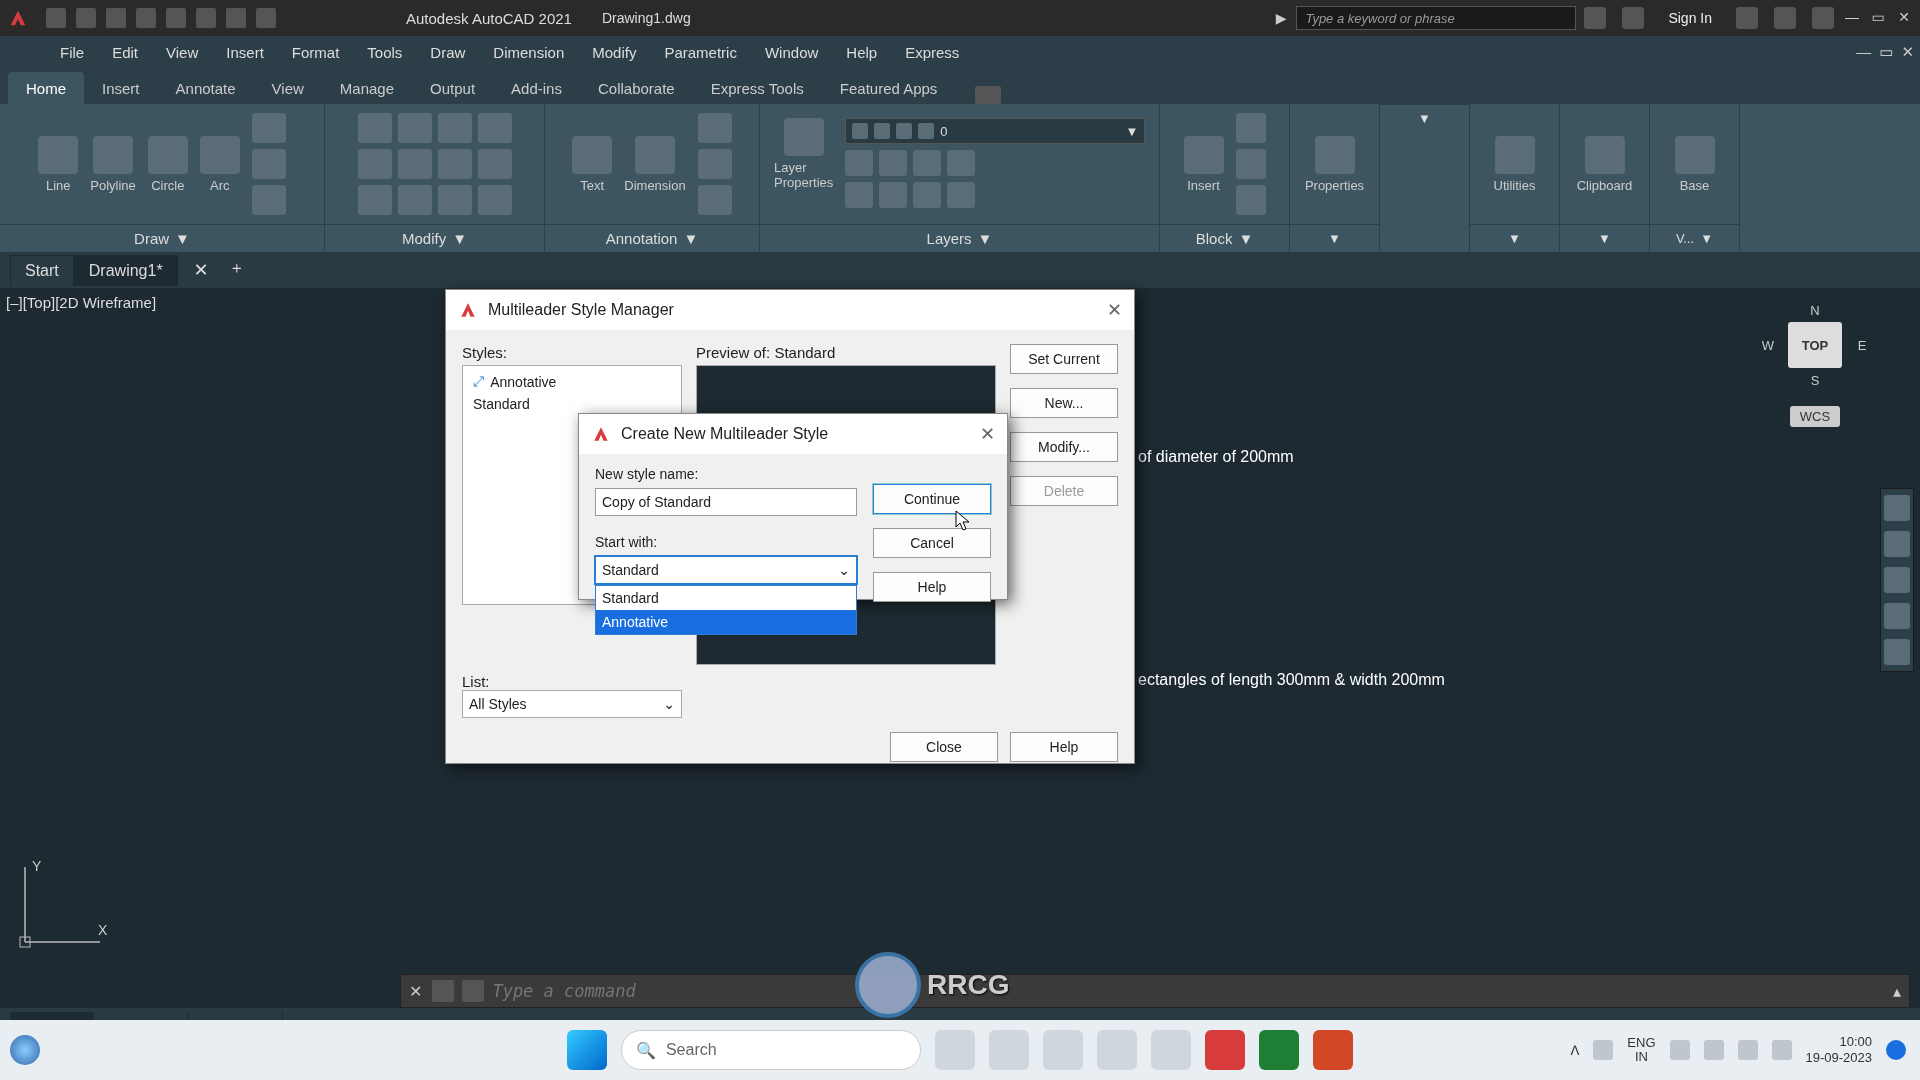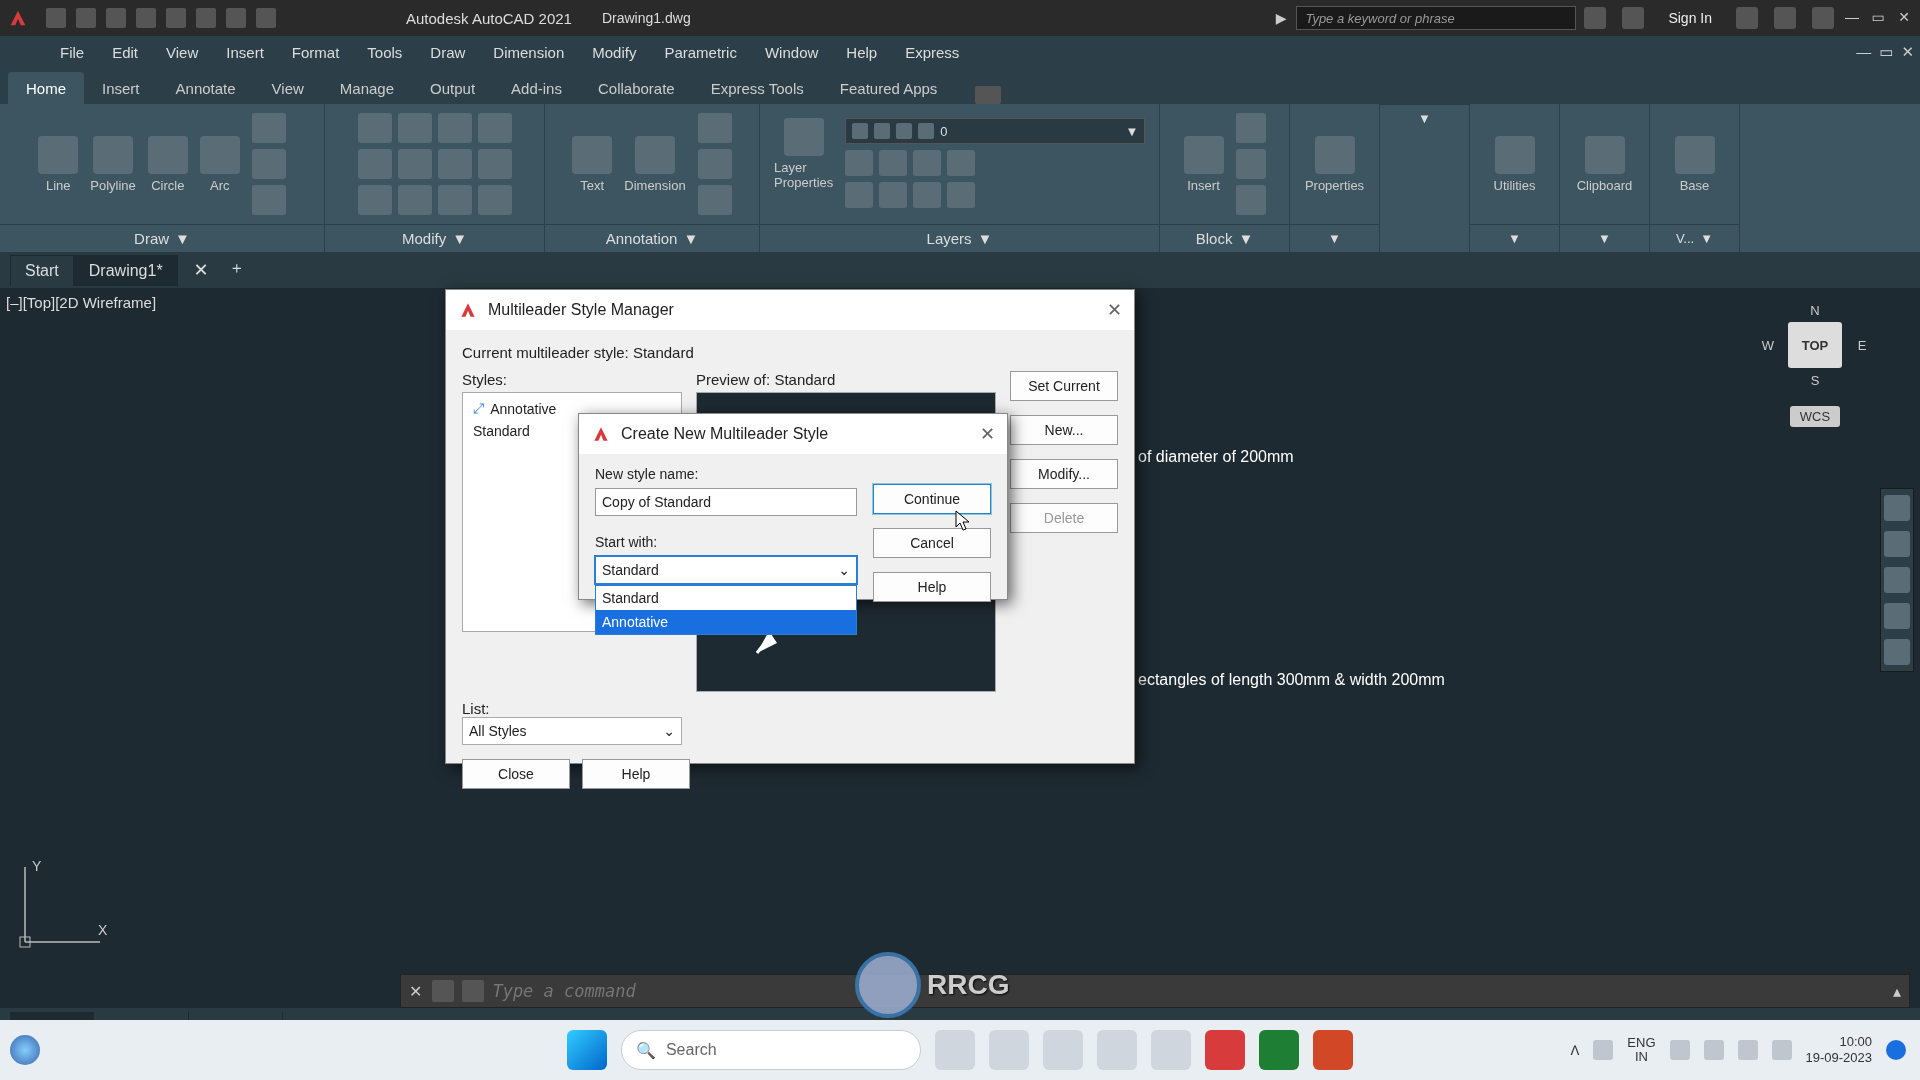"Current multileader style: Standard" div { html: <div> <span>Current multileader style:</span> <span>Standard</span> </div> -> none }
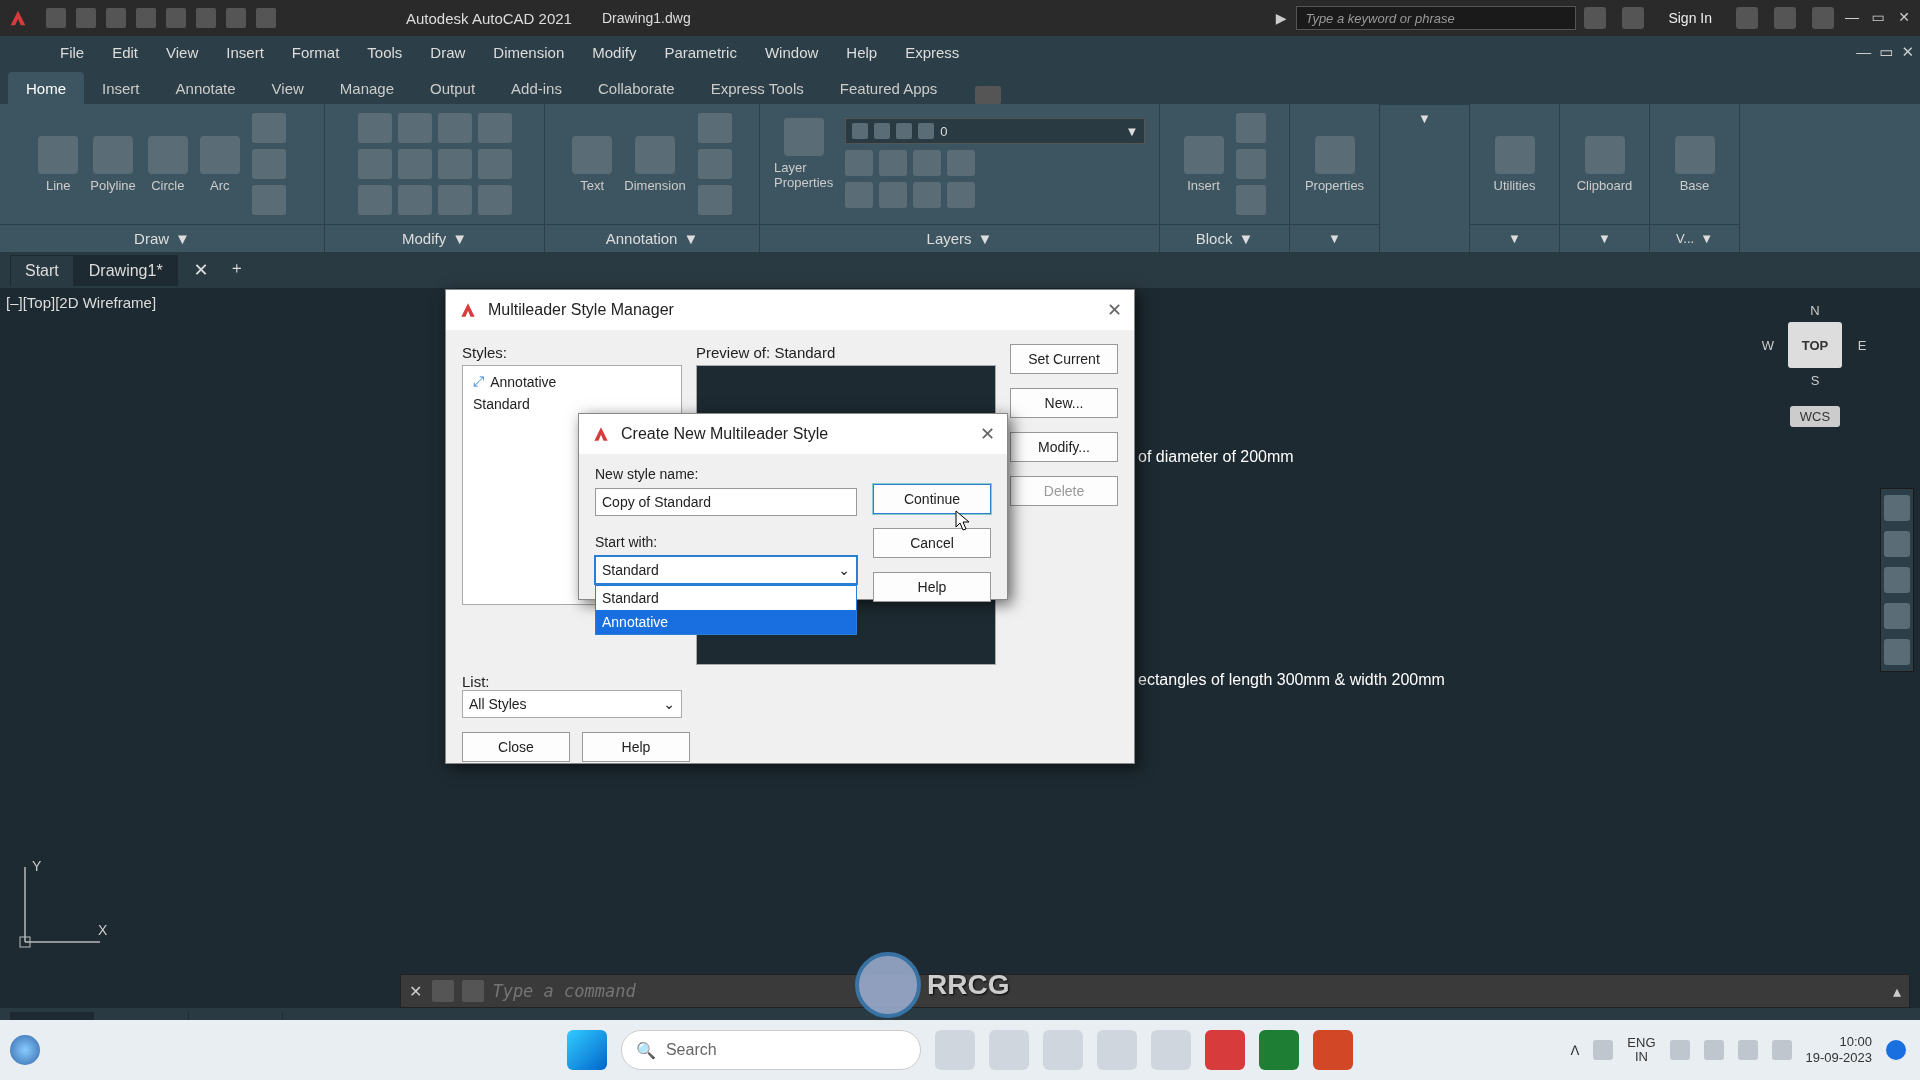"Close" div { justify-content: flex-start -> flex-end }
